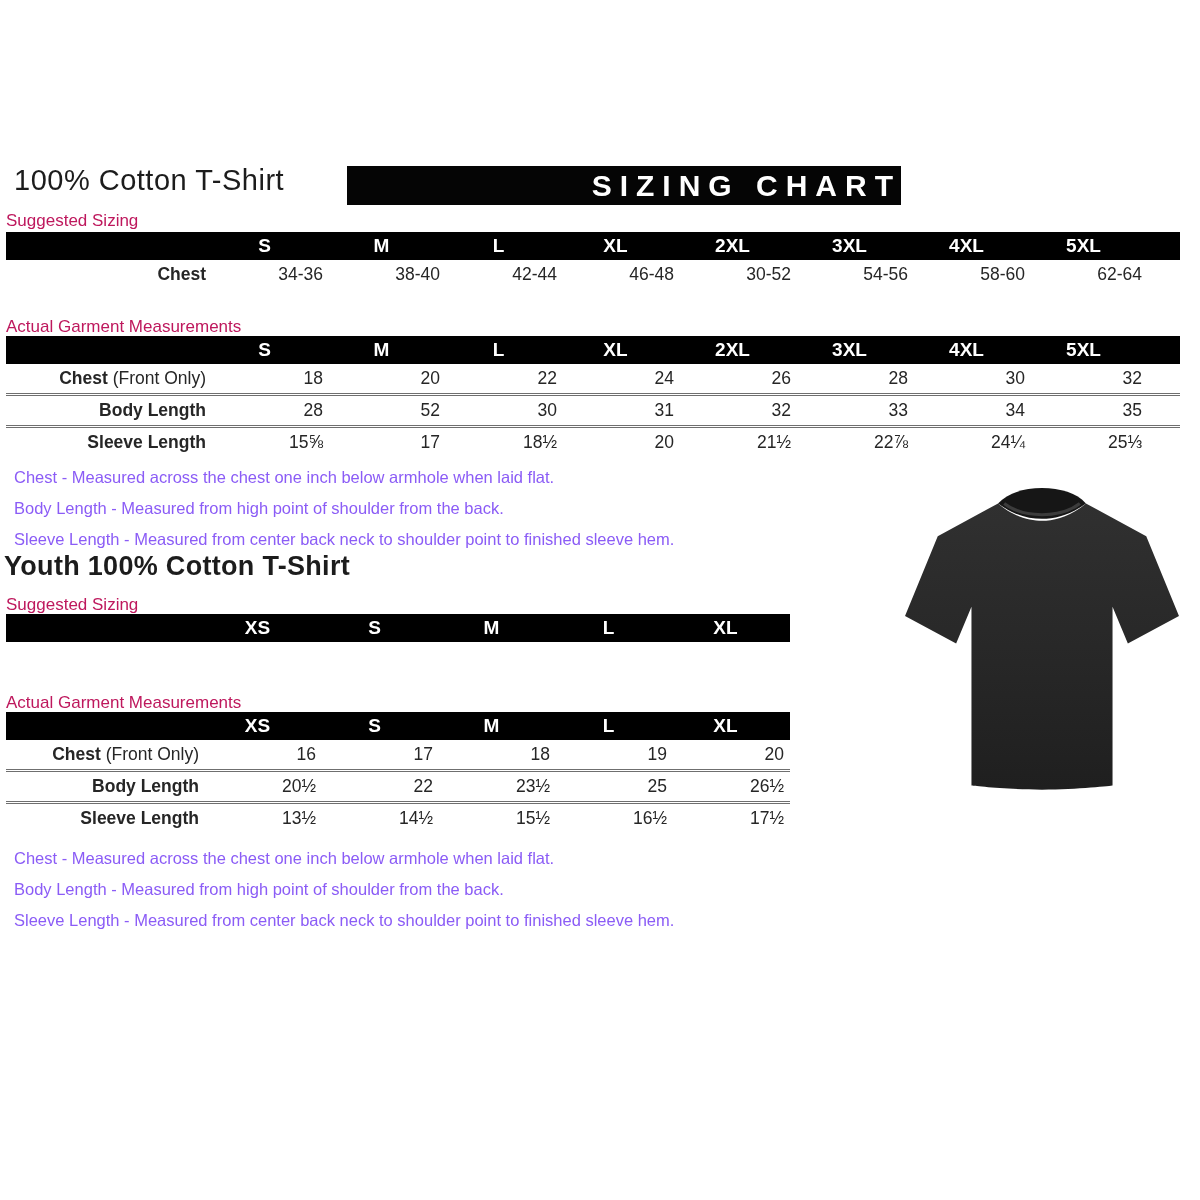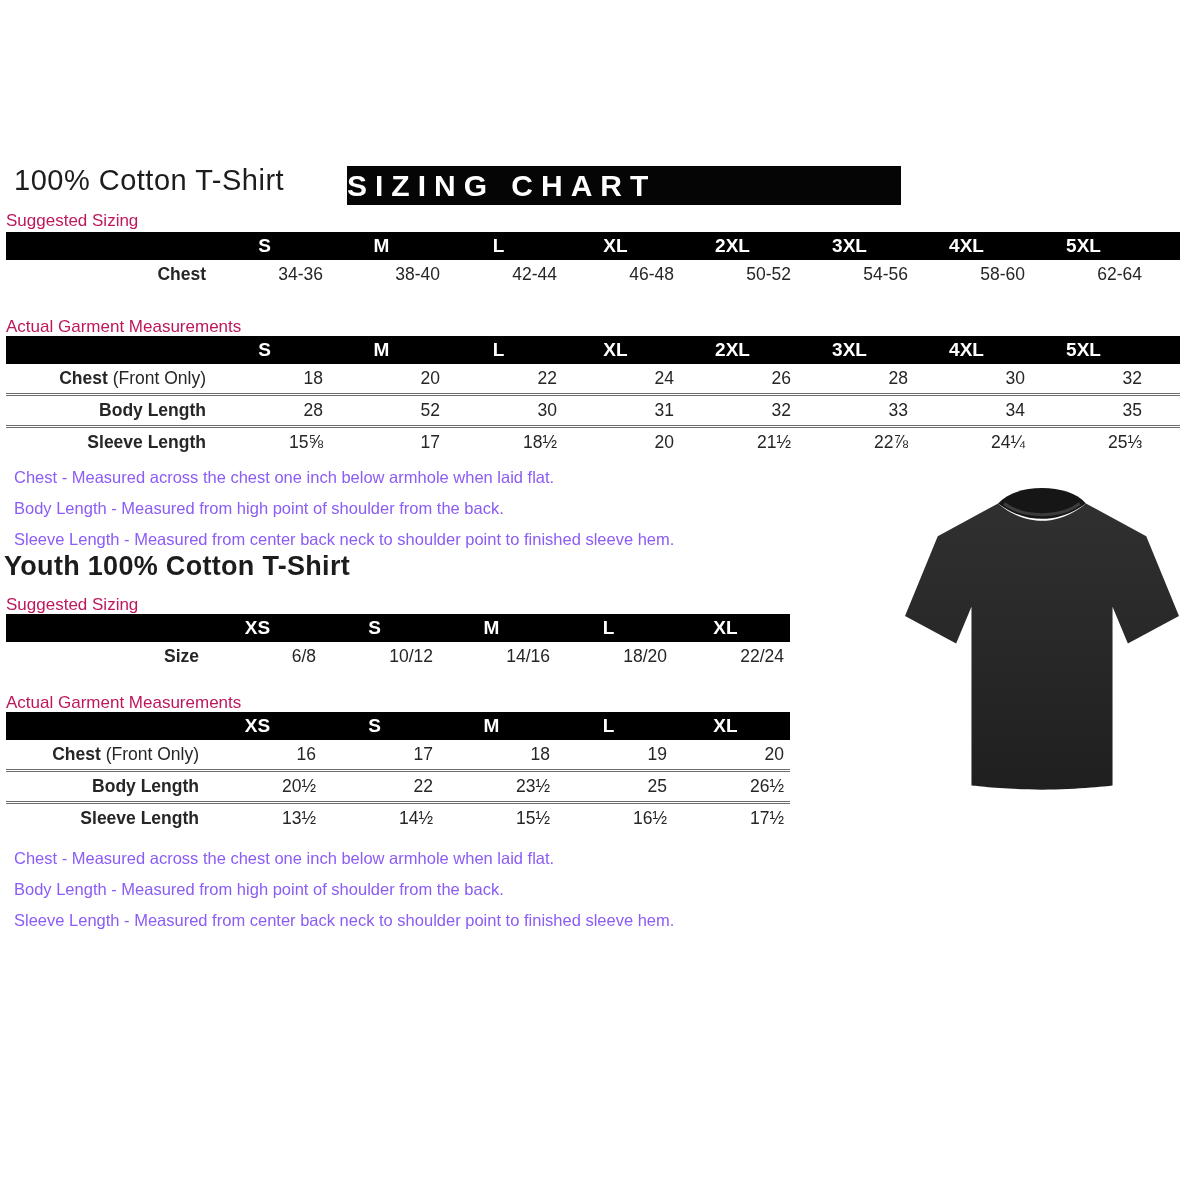"SIZING CHART" .banner { text-align: left -> right }
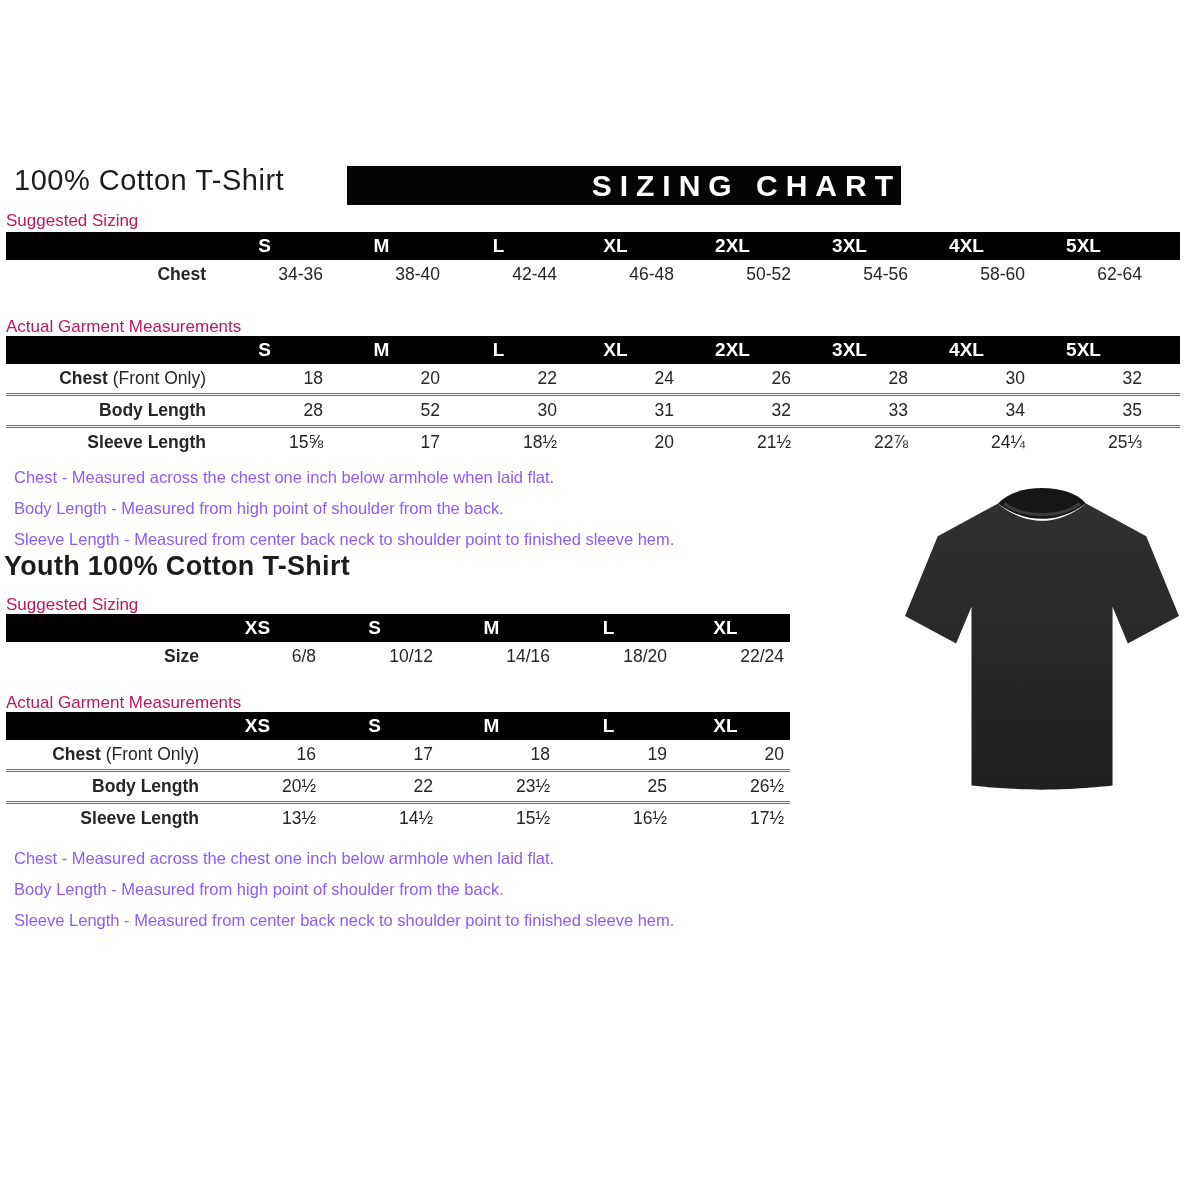"50-52" div.cell { text: 50-52 -> 30-52 }
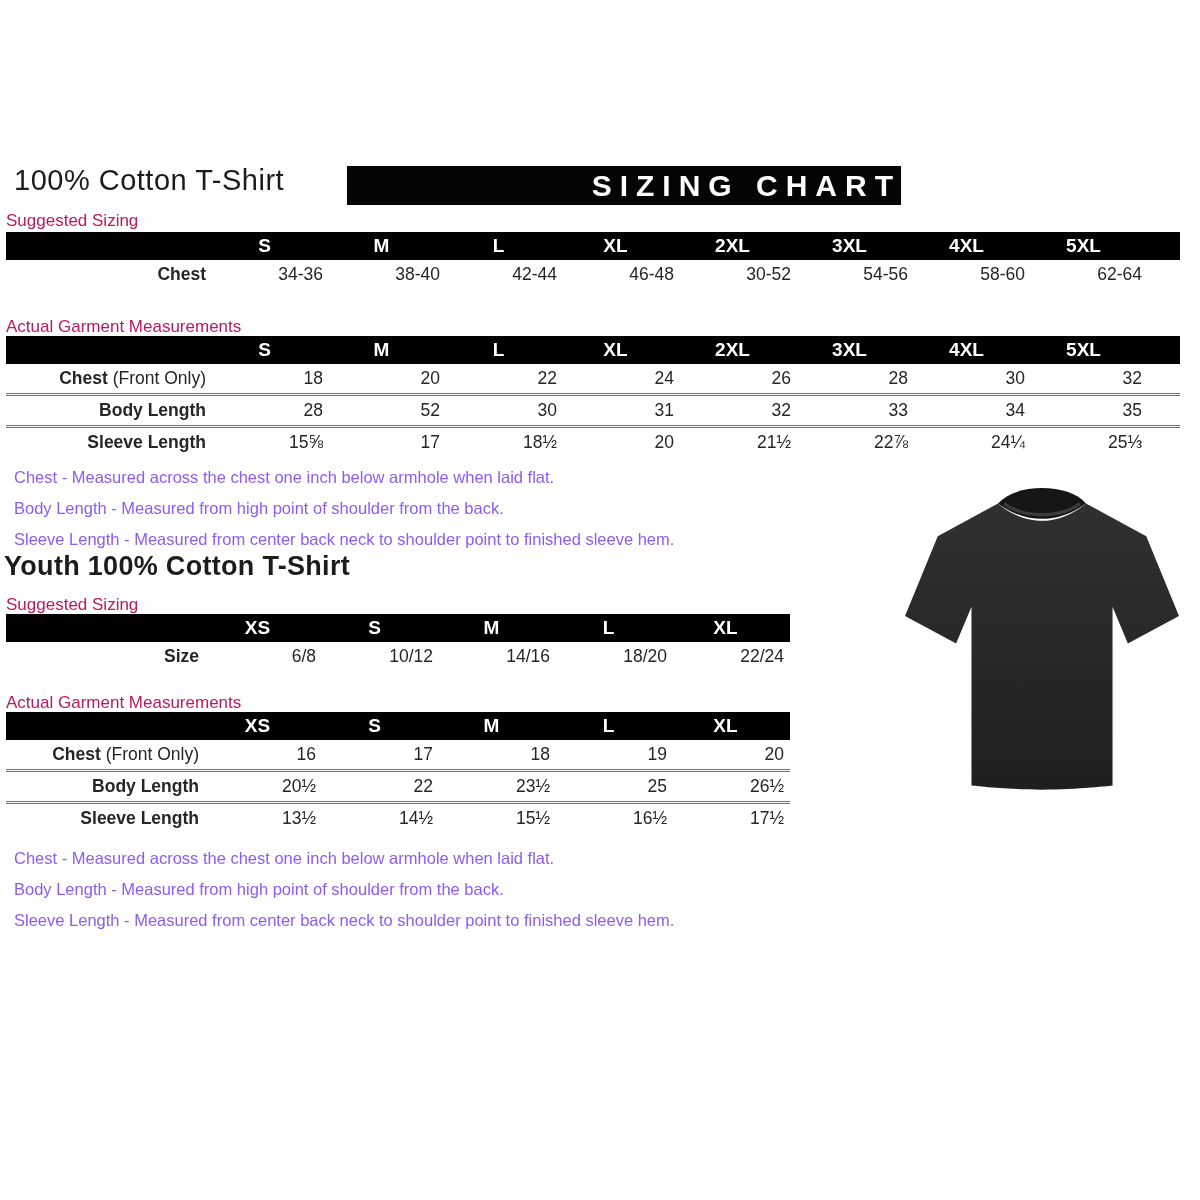"Size" div.trow { html: <div> <div><span>Size</span></div> <div>6/8</div> <div>10/12</div> <div>14/16</div> <div>18/20</div> <div>22/24</div> </div> -> none }
